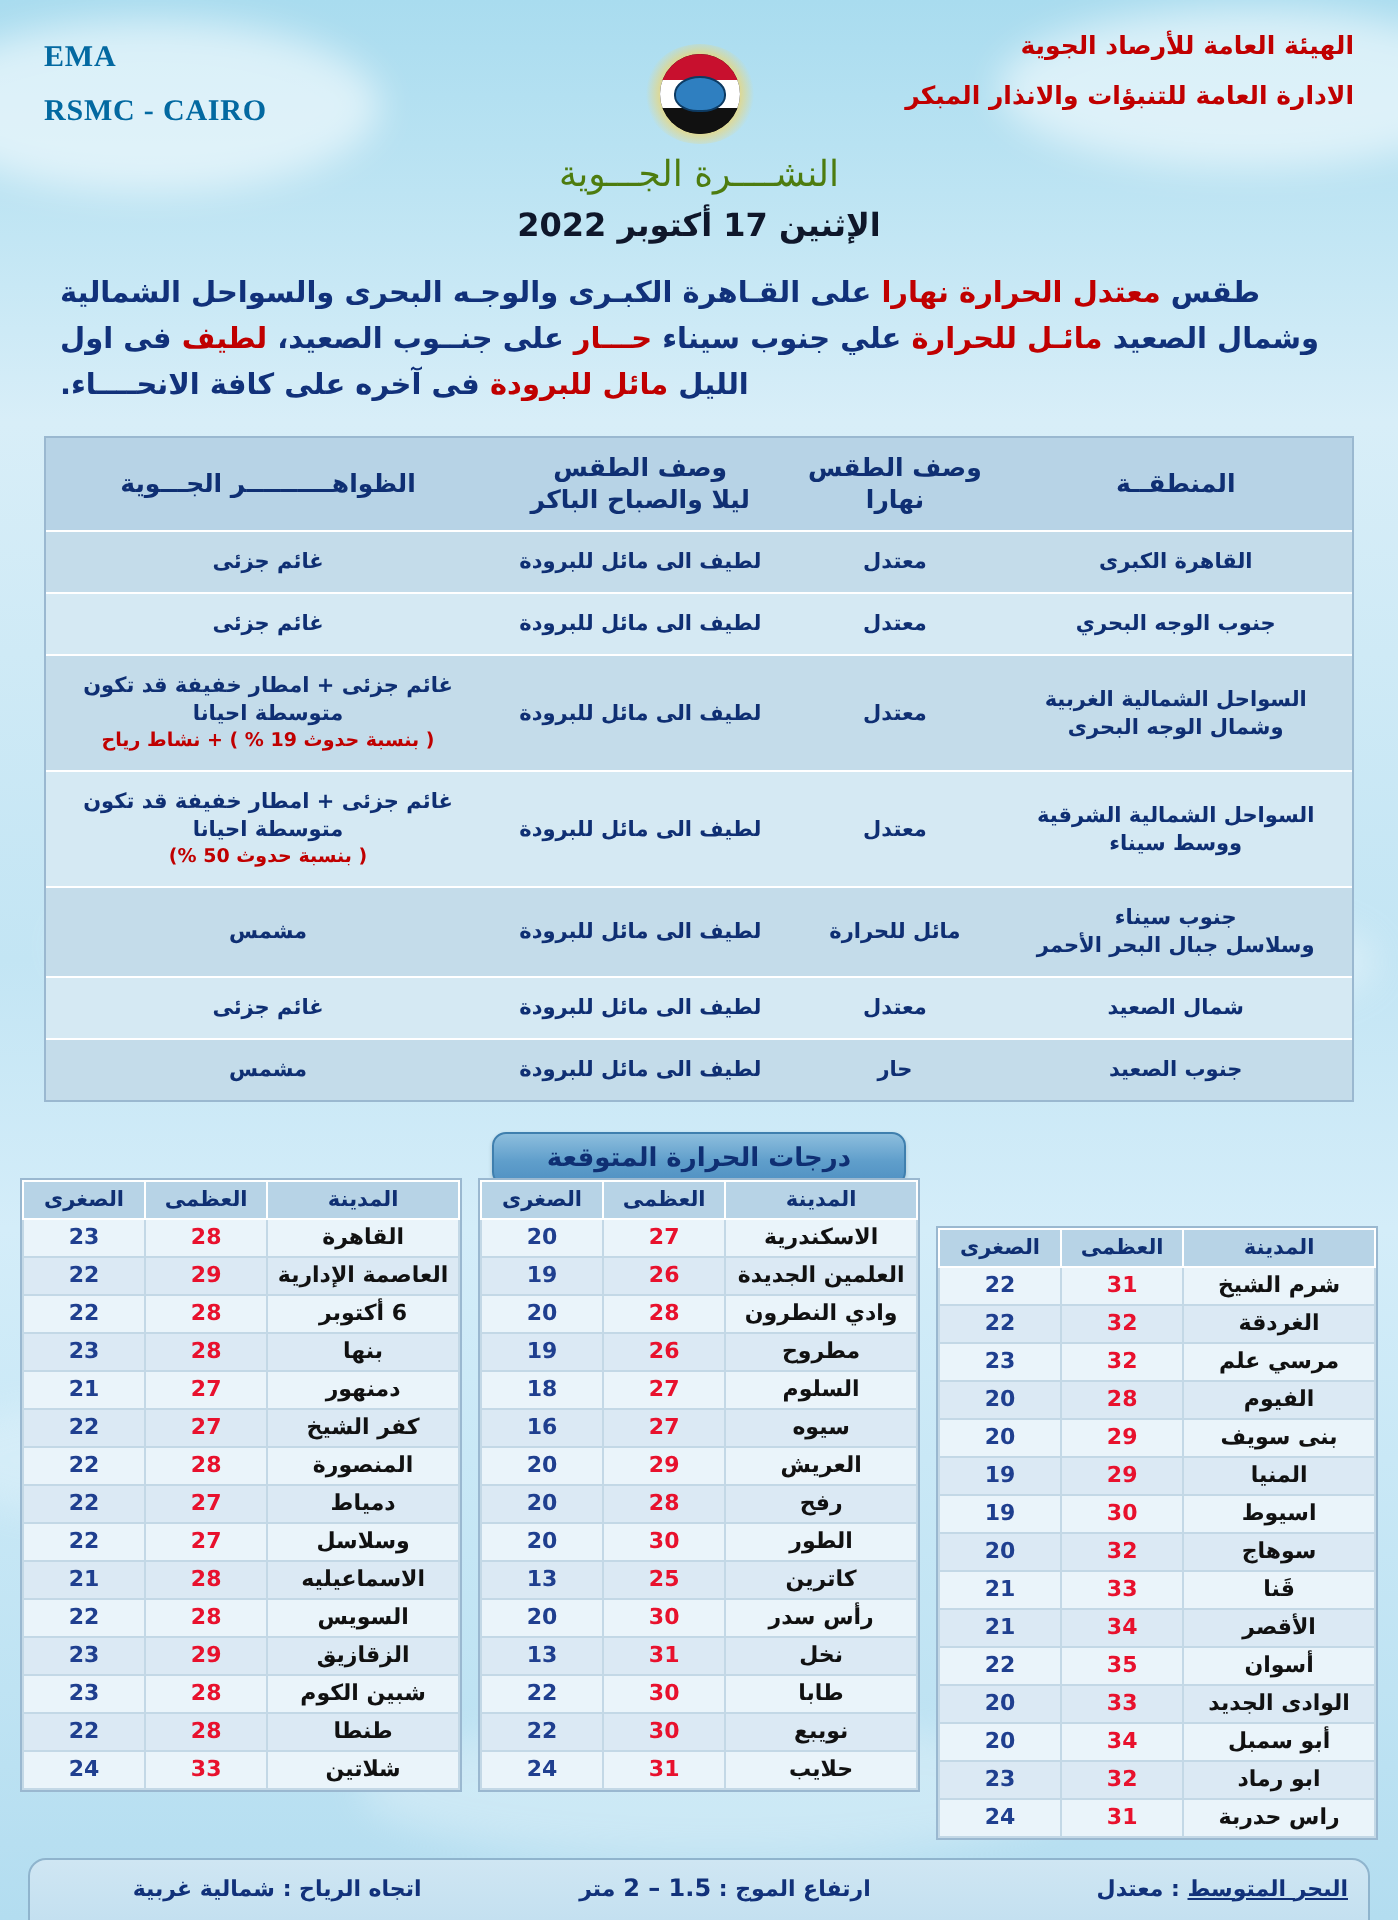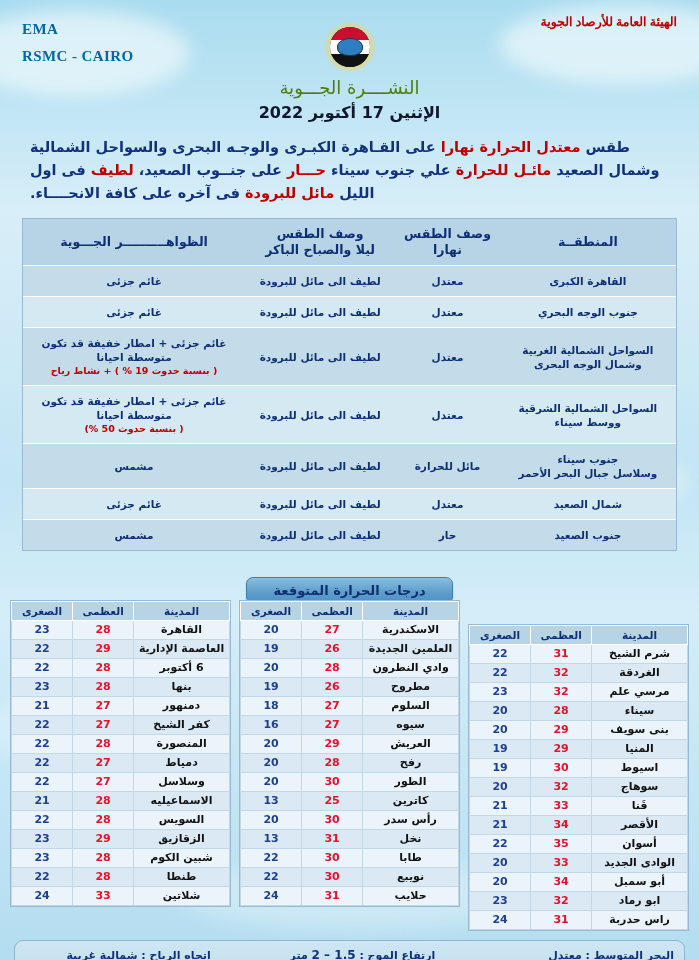"الهيئة العامة للأرصاد الجوية" .hdr-right { font-family: Liberation Serif, serif -> none }
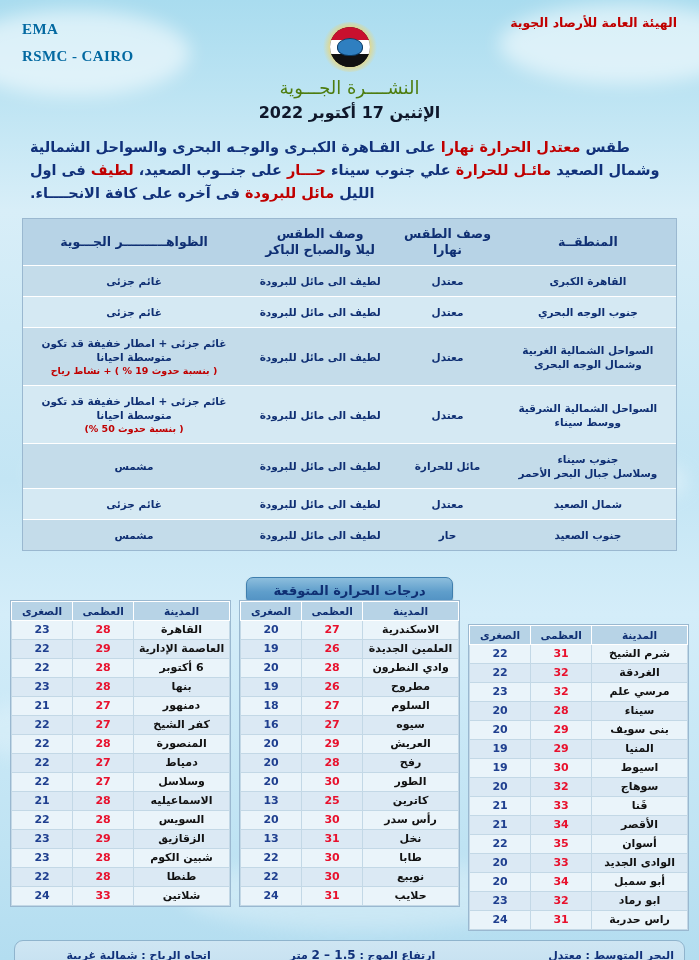"الادارة العامة للتنبؤات والانذار المبكر" div { html: none -> <div>الادارة العامة للتنبؤات والانذار المبكر</div> }
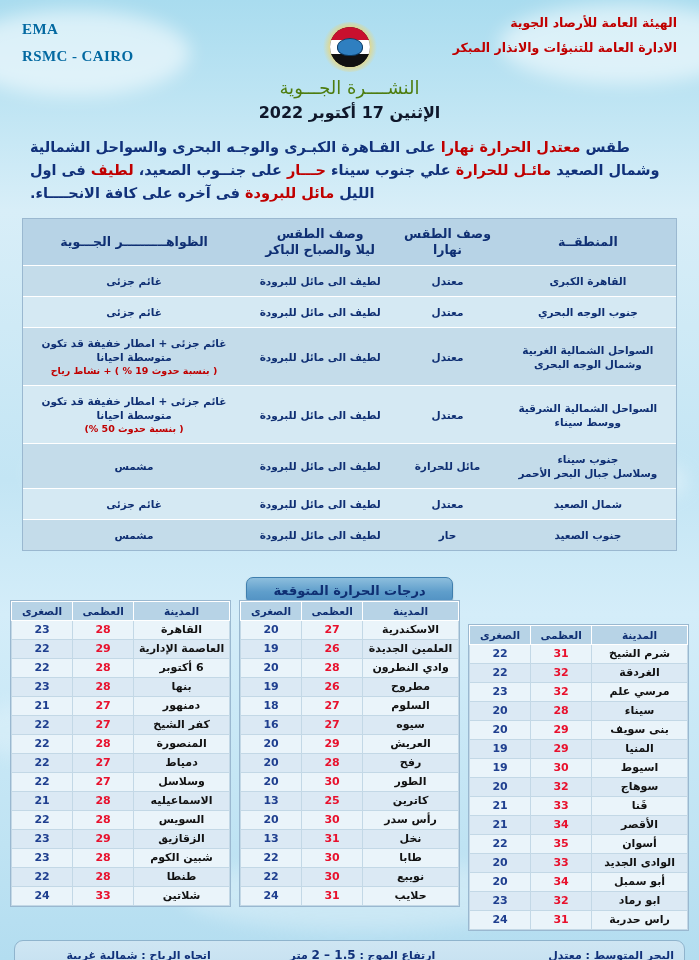"درجات الحرارة المتوقعة" .badge-row { margin-top: 26px -> 15px }
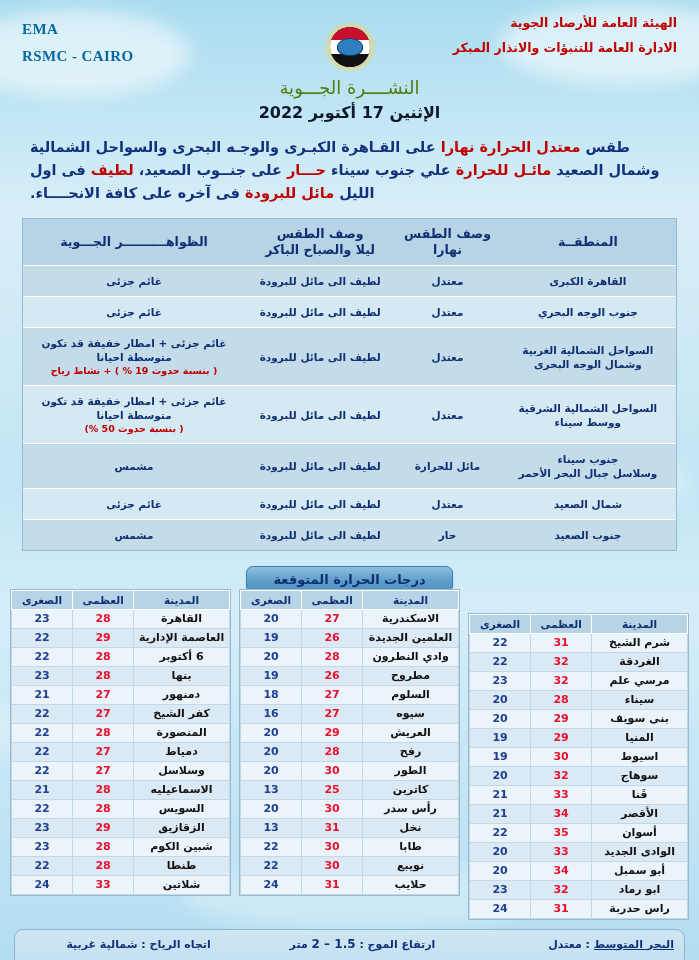"سيناء" td.city { text: سيناء -> الفيوم }
